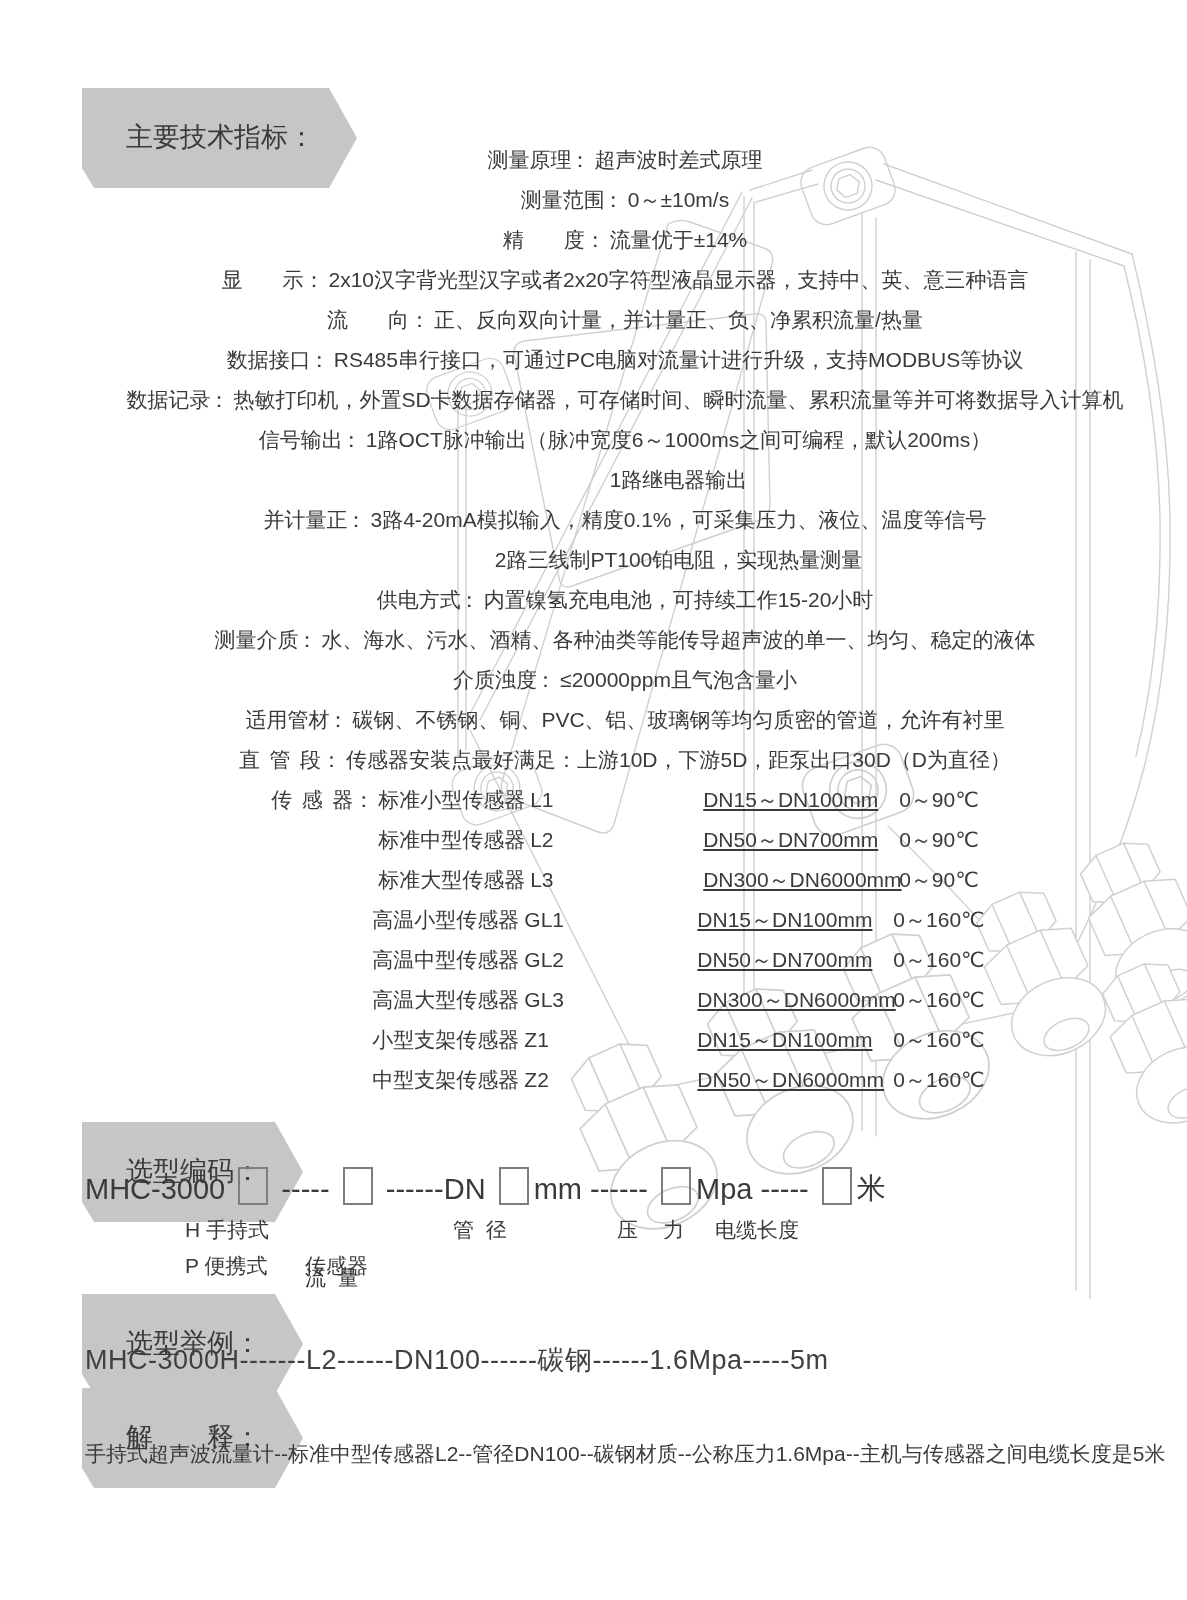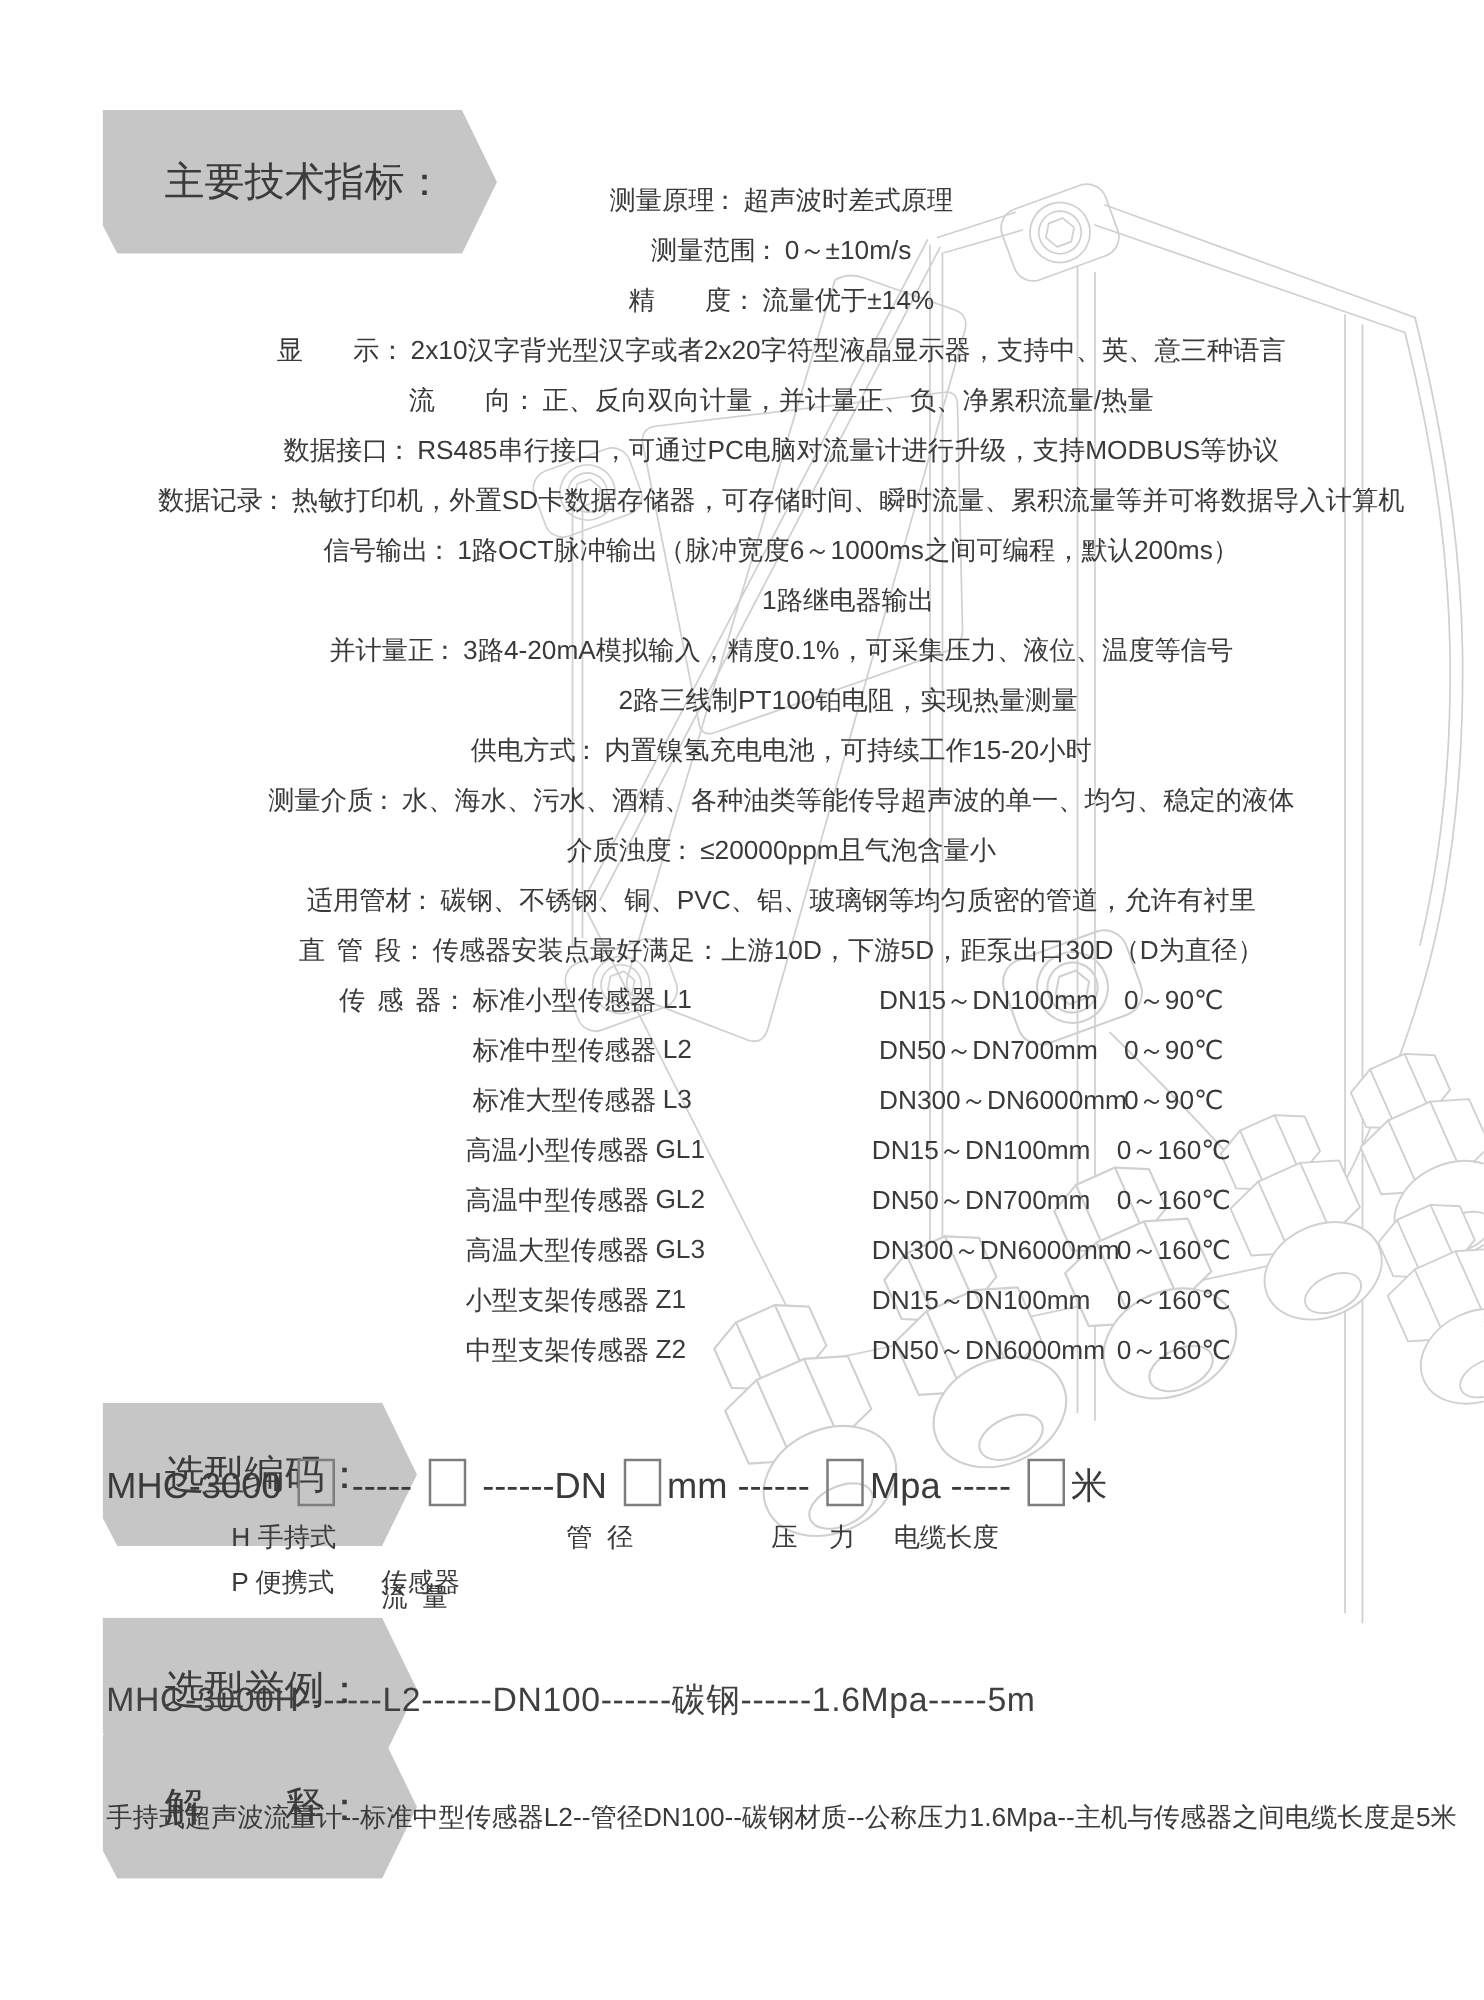"主要技术指标：" .badge { font-size: 32px -> 27px }
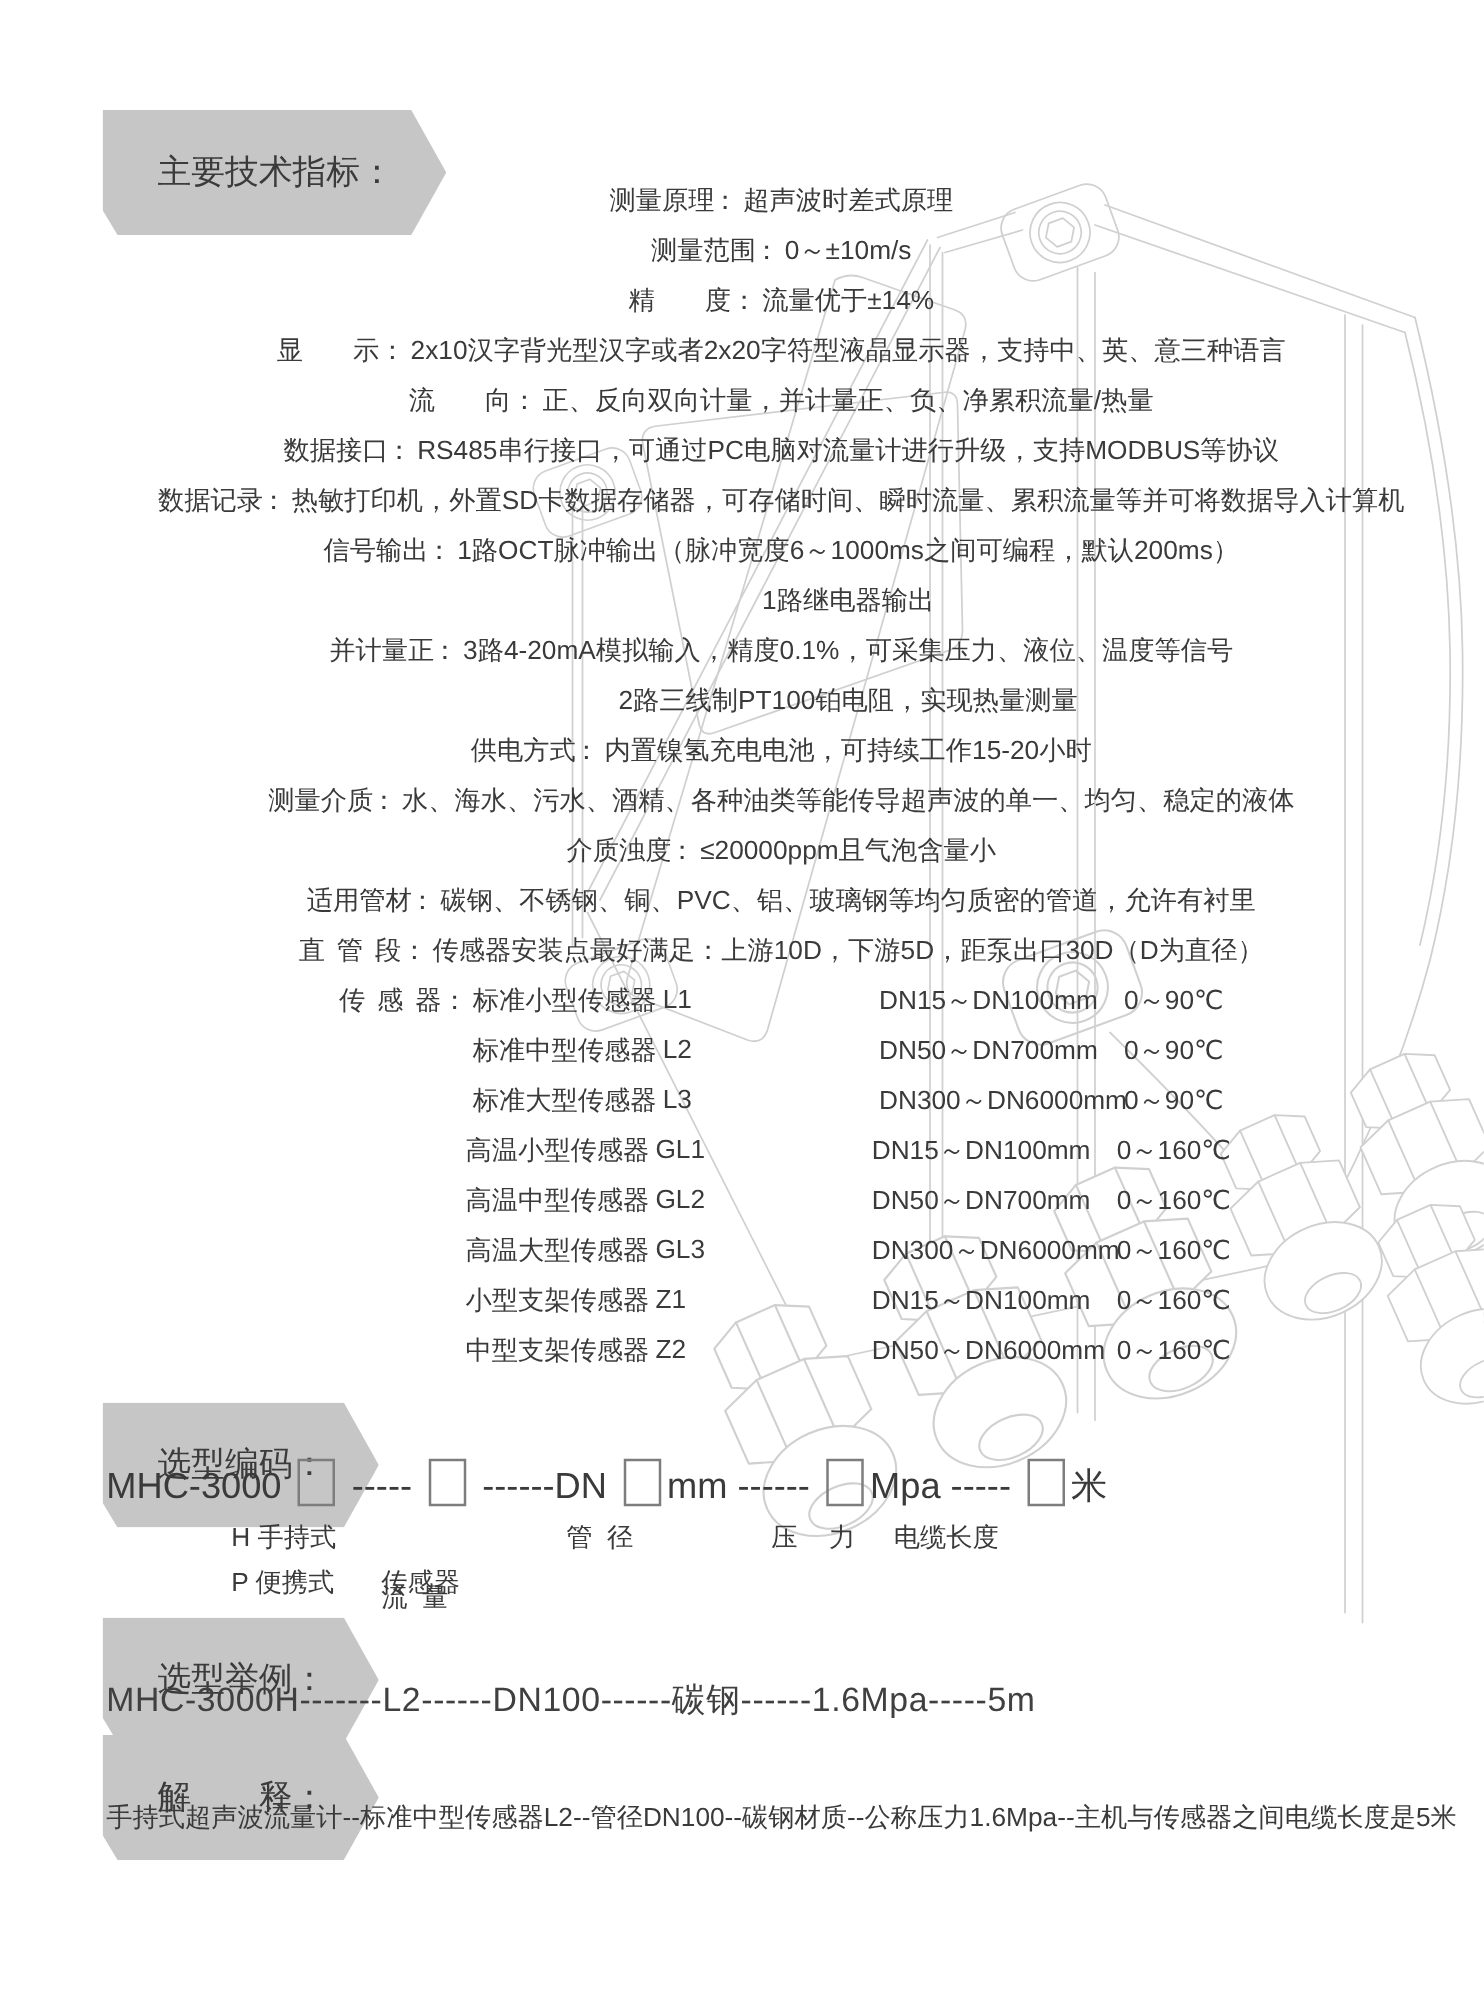"DN15～DN100mm" .sensor-range { text-decoration: none -> underline }
